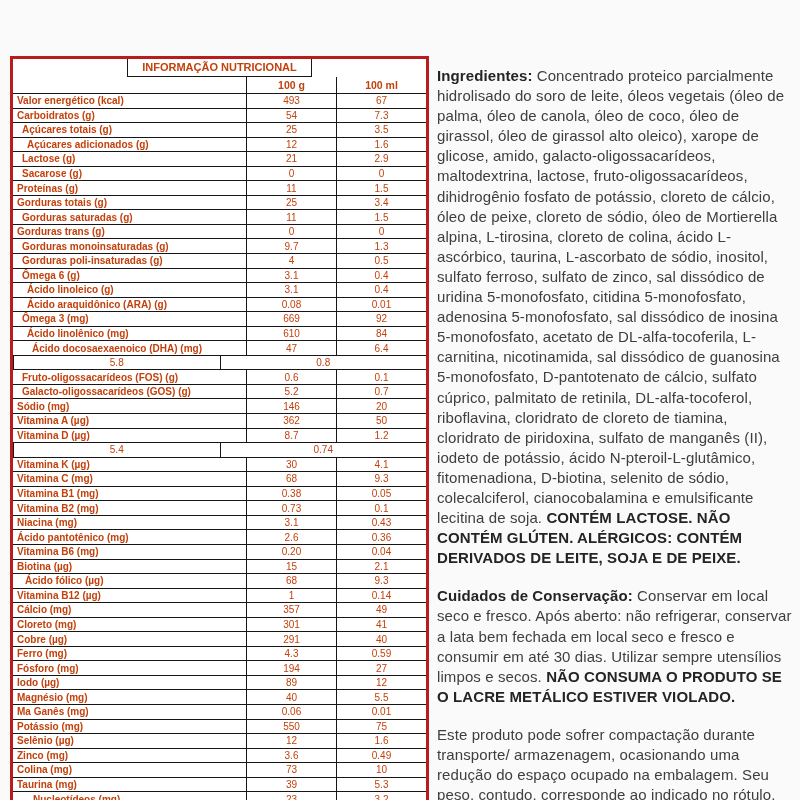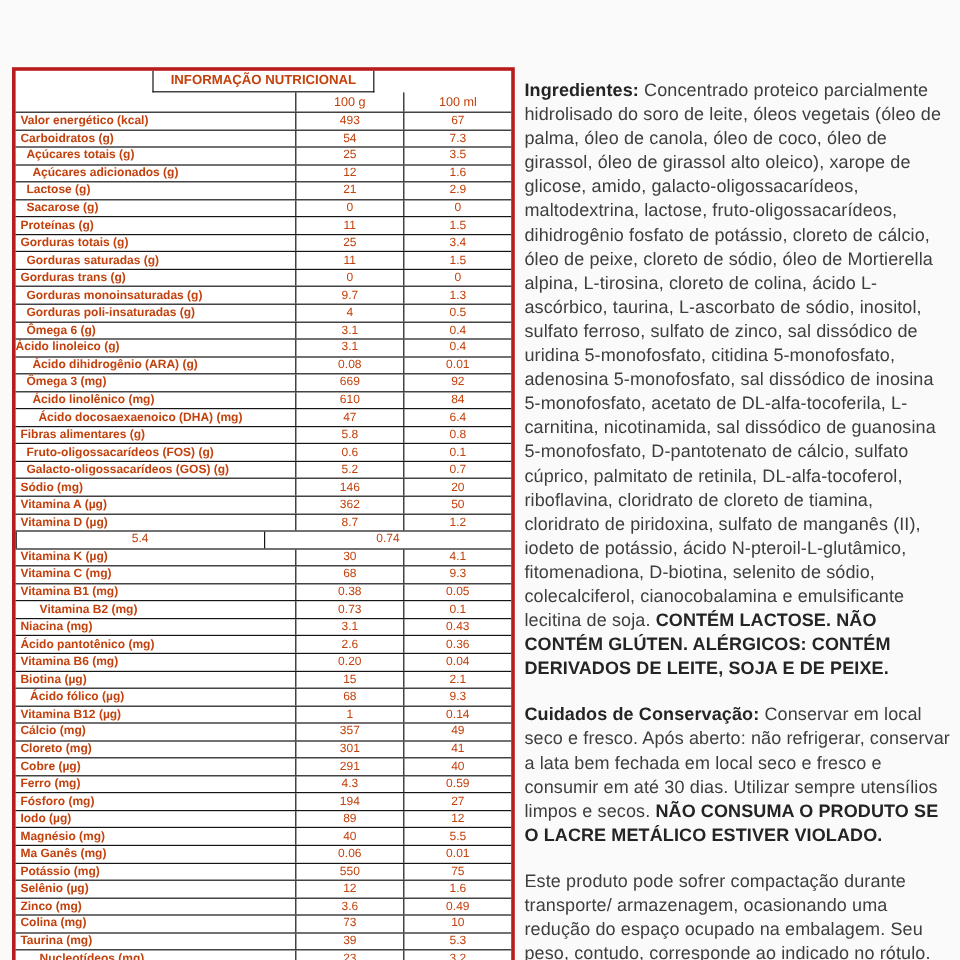"100 g" .nt-header-row .c-val { font-weight: normal -> bold }
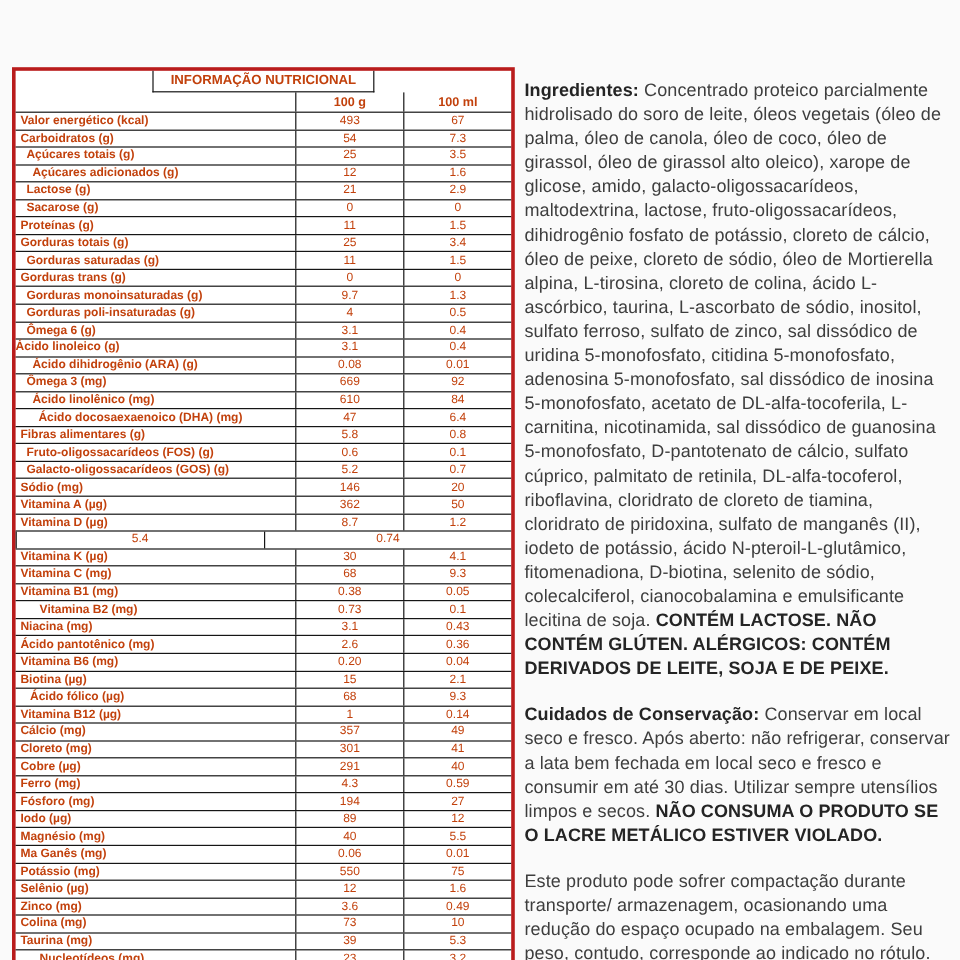"Ácido linoleico (g)" div.c-label { padding-left: none -> 14px }
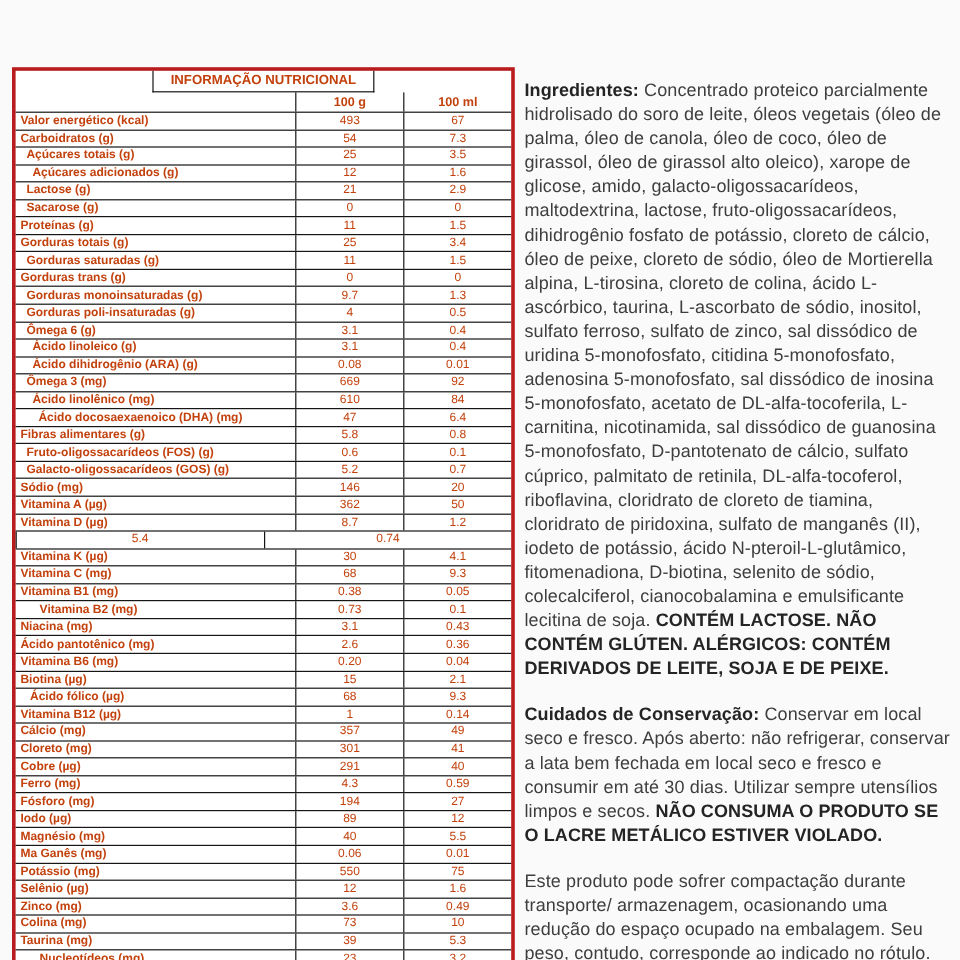"Ácido dihidrogênio (ARA) (g)" div.c-label { text: dihidrogênio -> araquidônico }
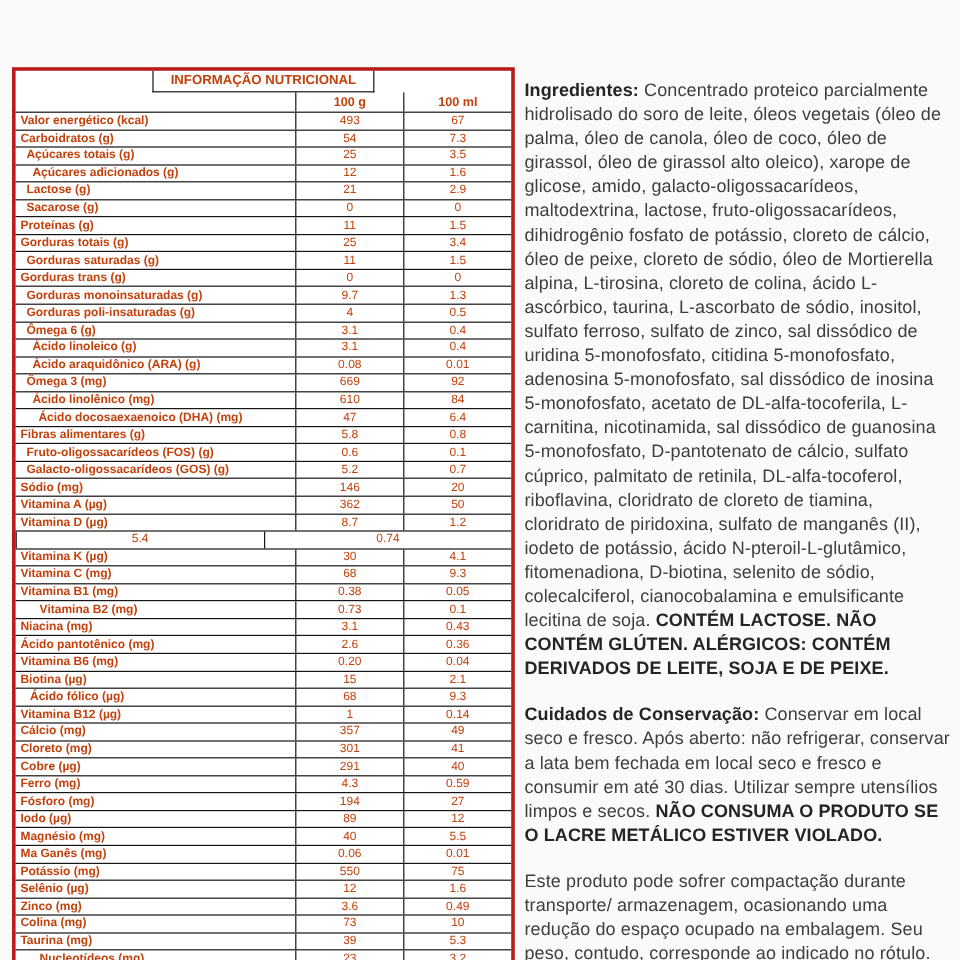"Fibras alimentares (g)" div.c-label { html: <div>Fibras alimentares (g)</div> -> none }
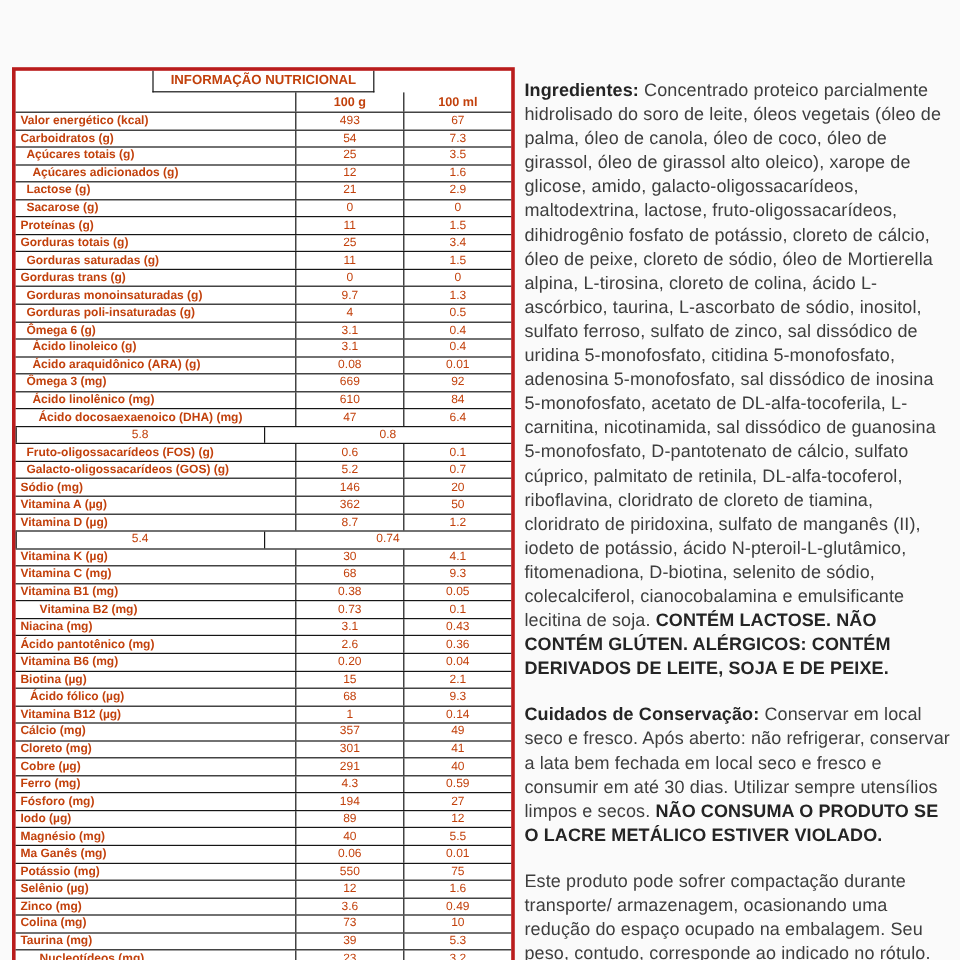"Vitamina B2 (mg)" div.c-label { padding-left: 20px -> 4px }
